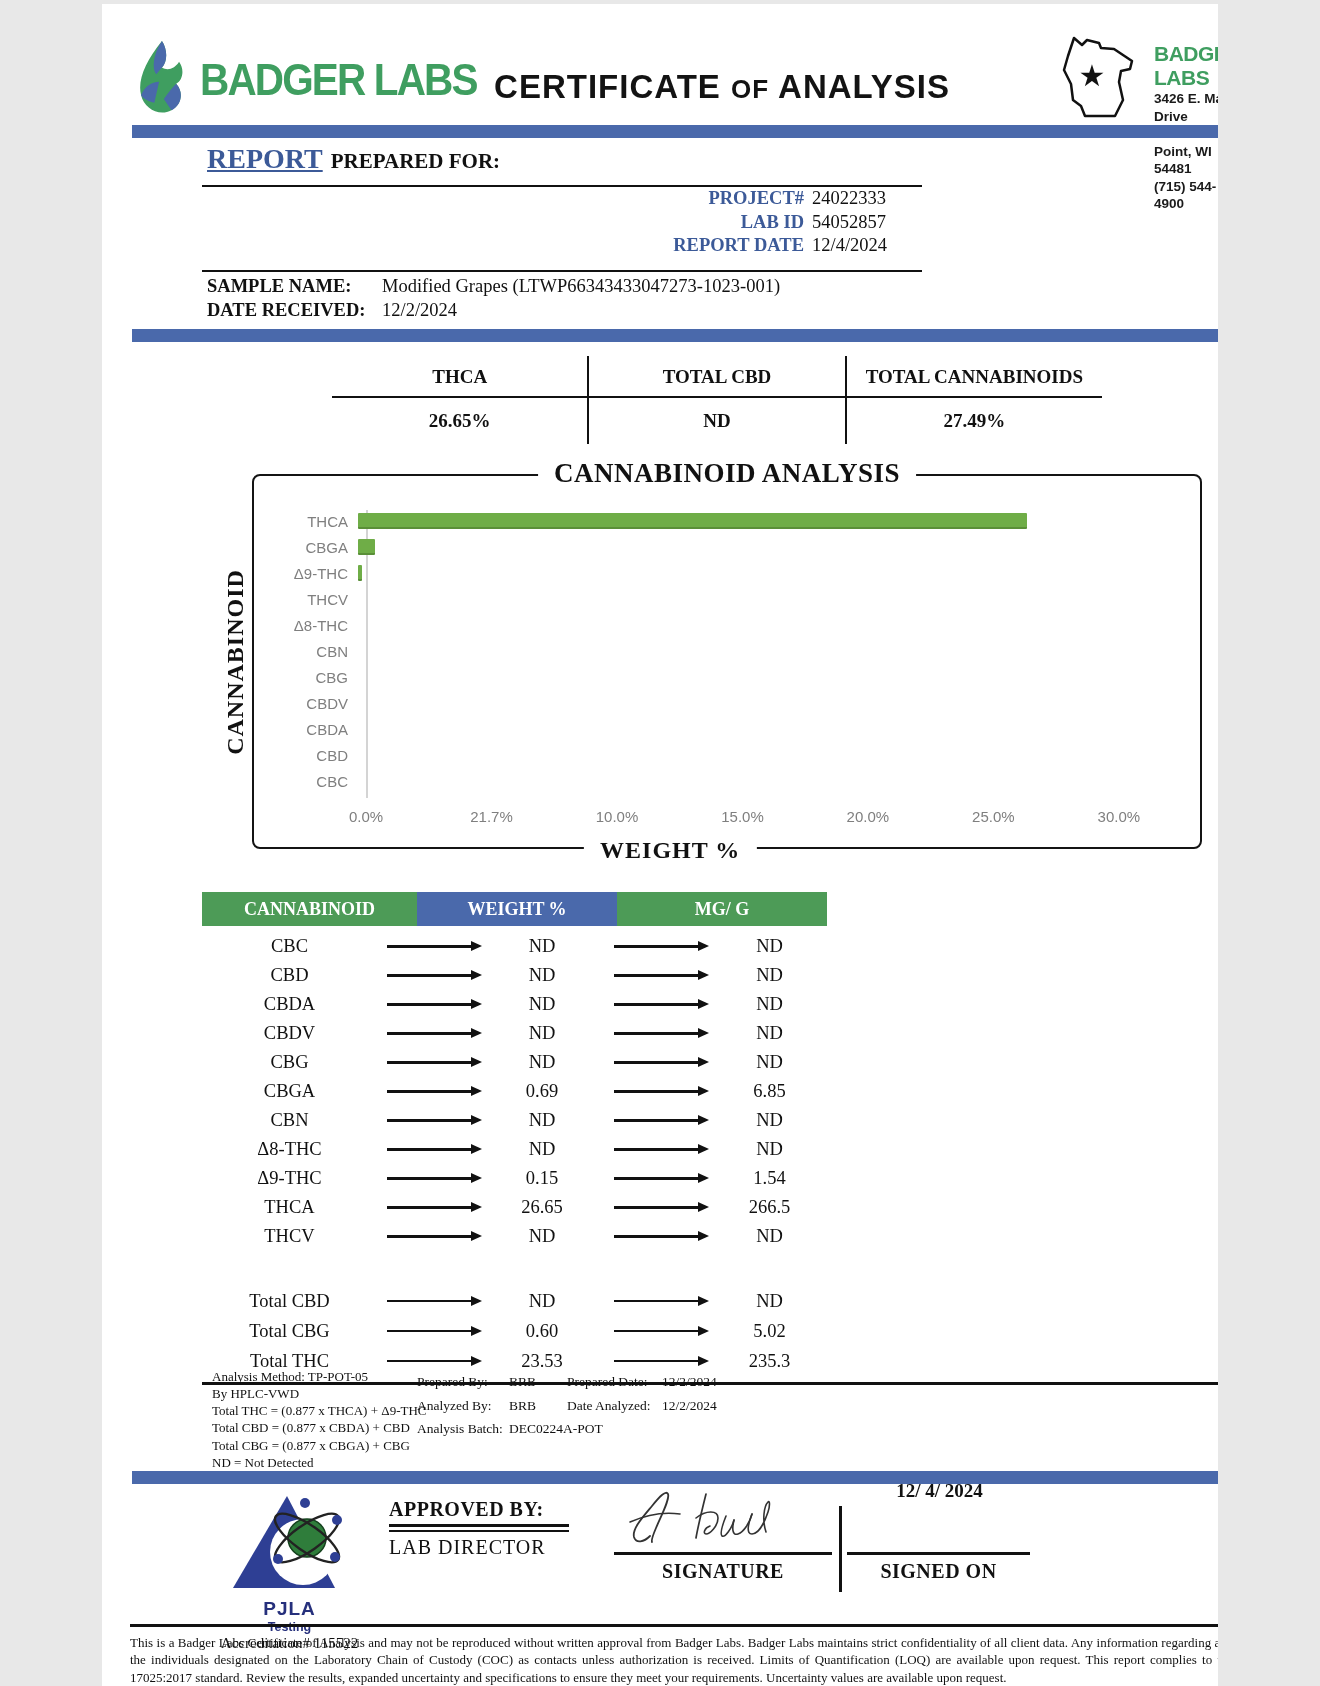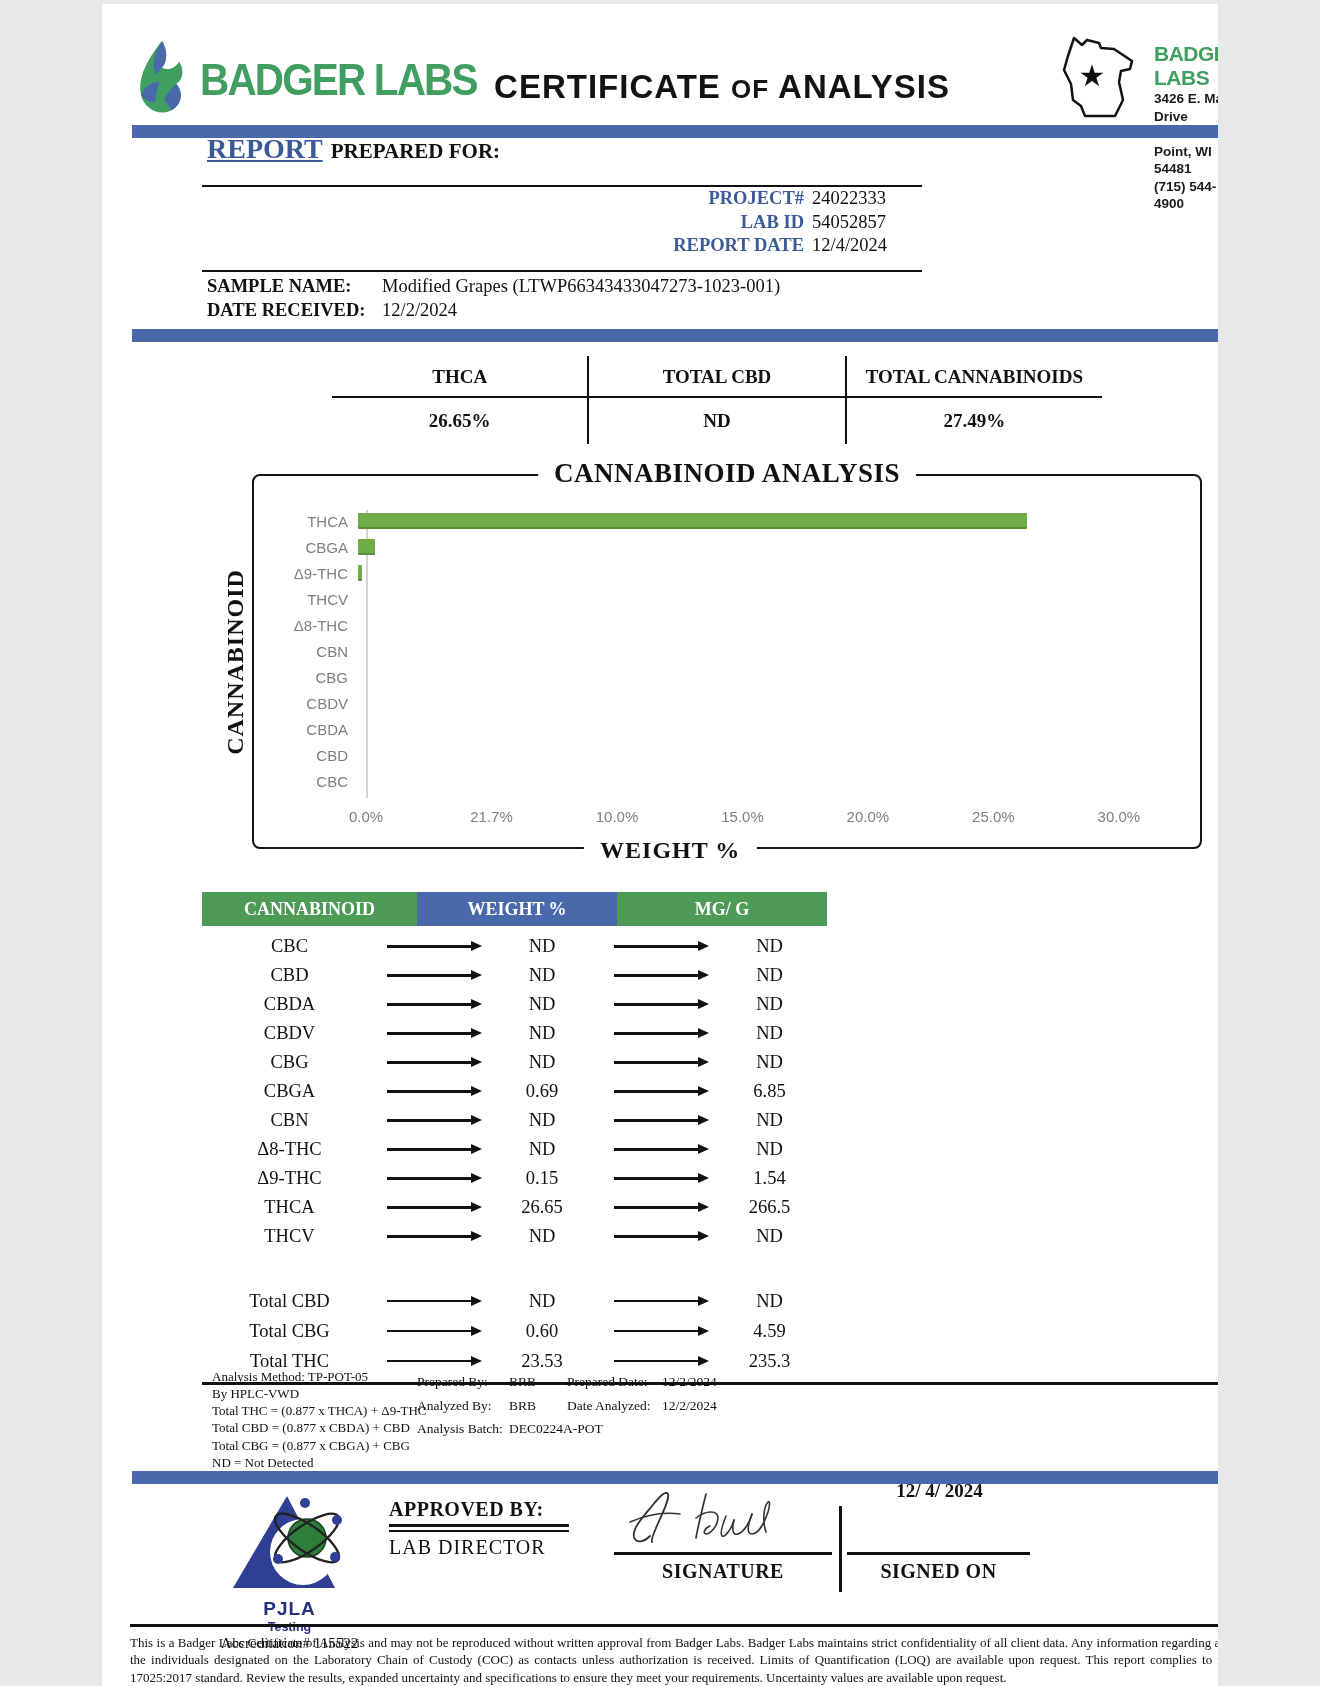"REPORT PREPARED FOR:" .report-h { top: 129px -> 139px }
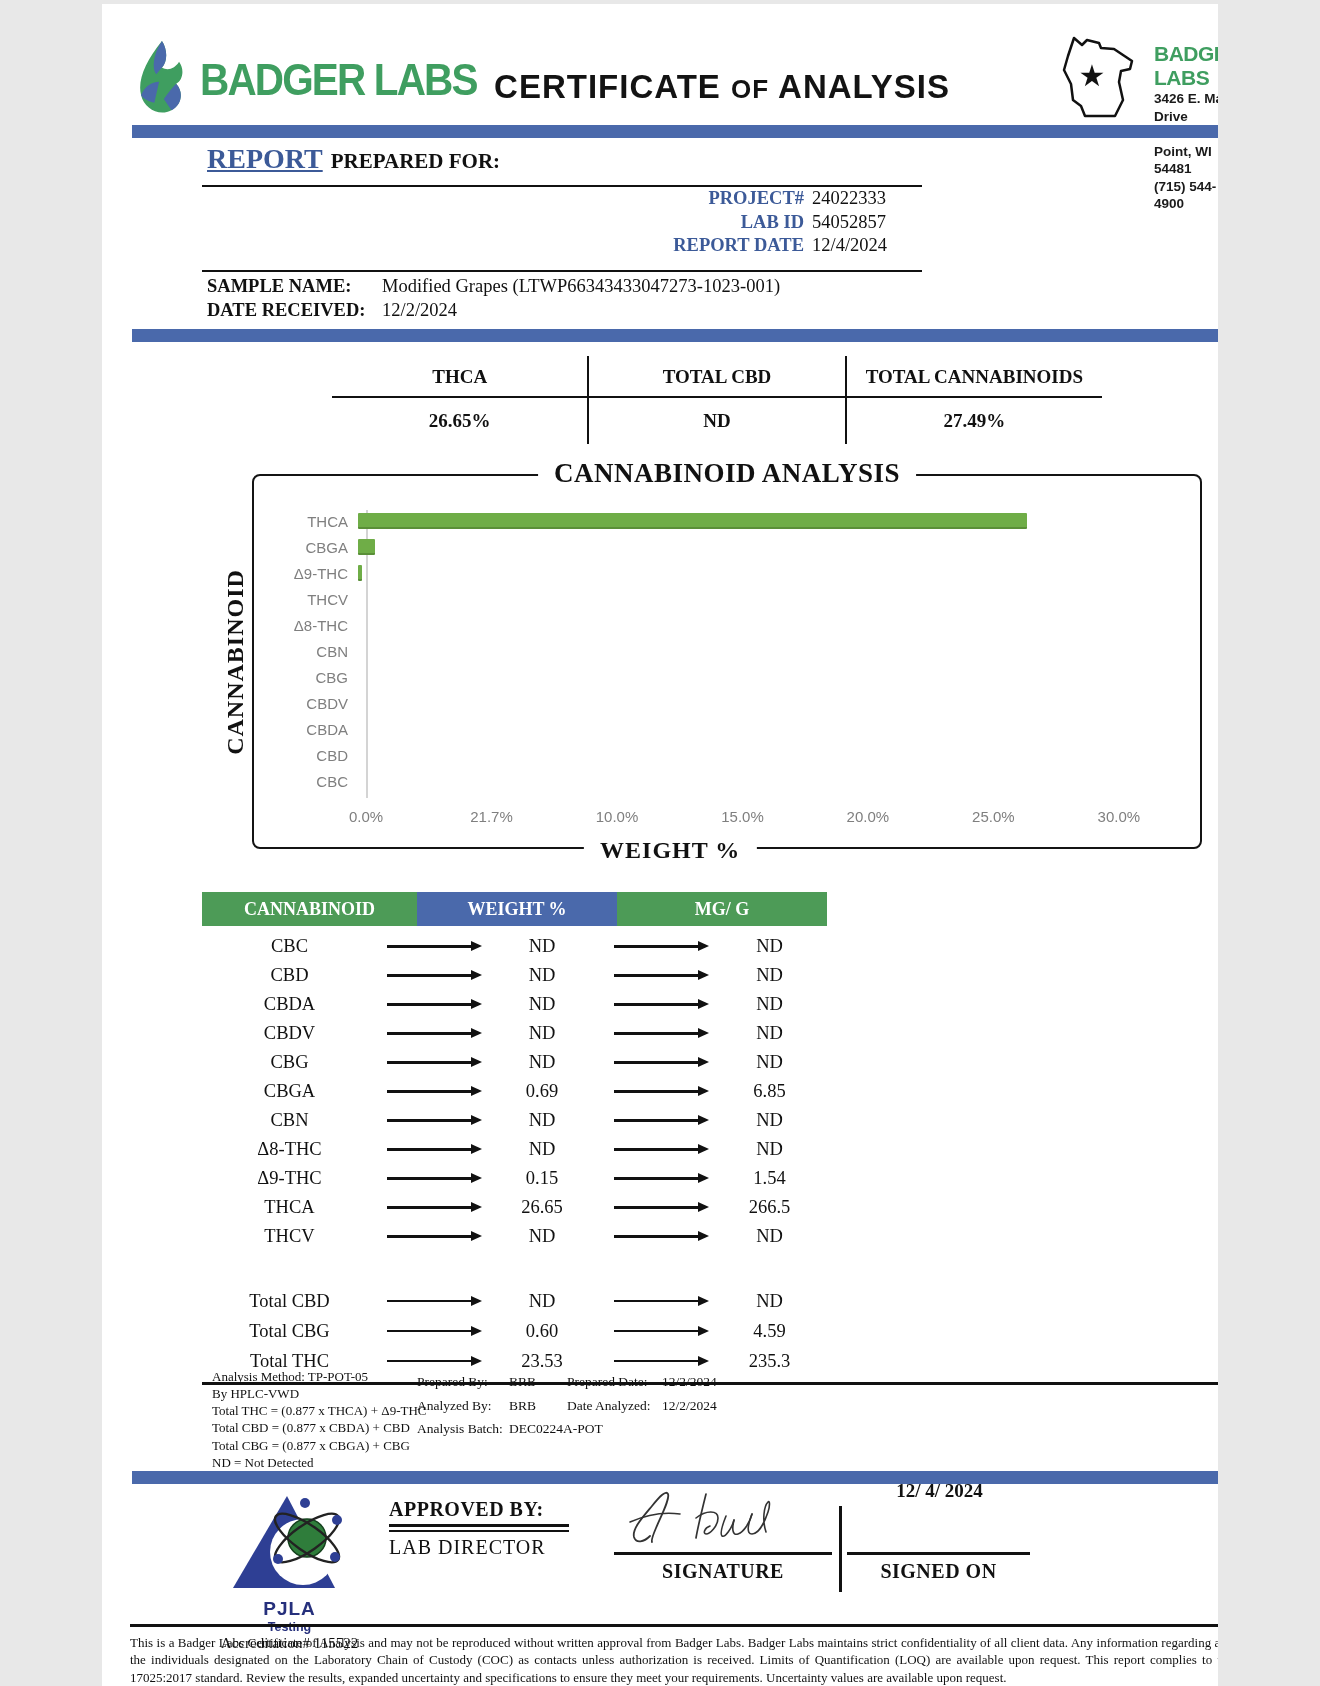"4.59" div.cell { text: 4.59 -> 5.02 }
